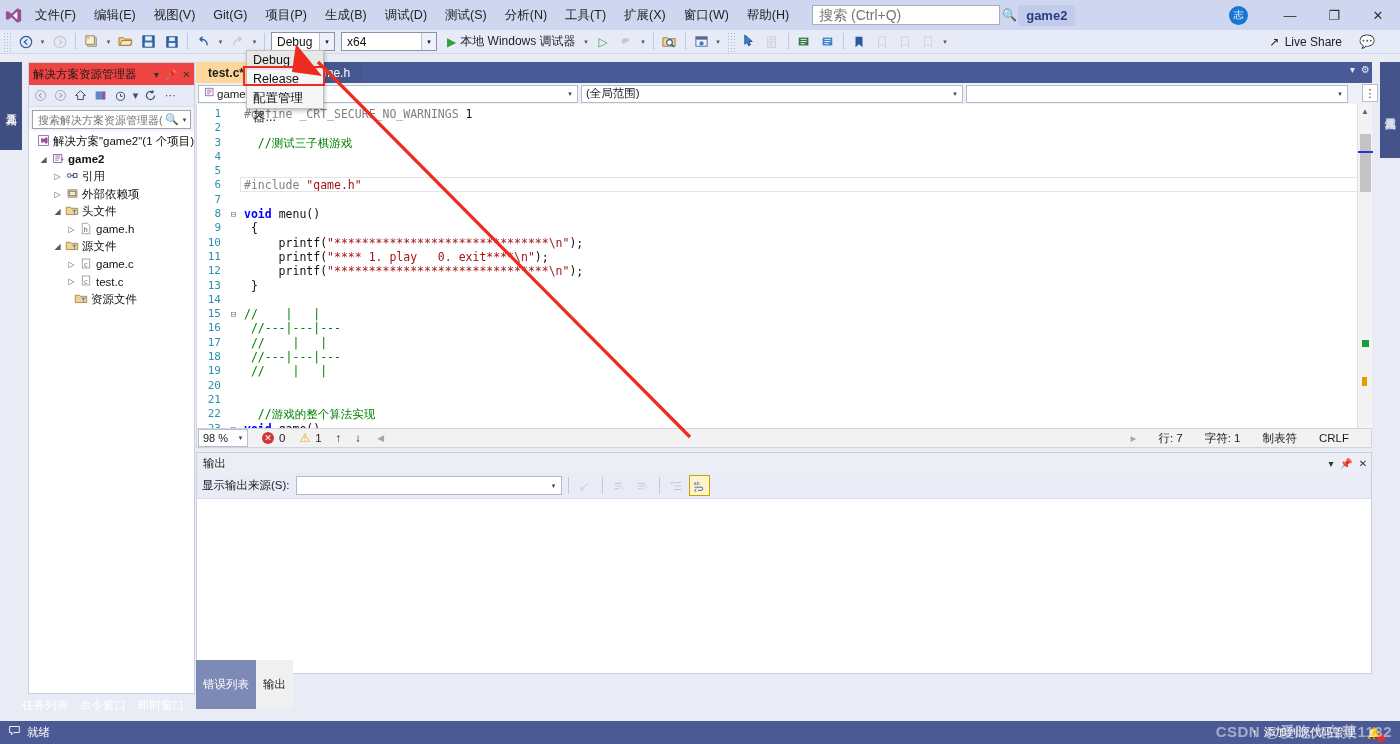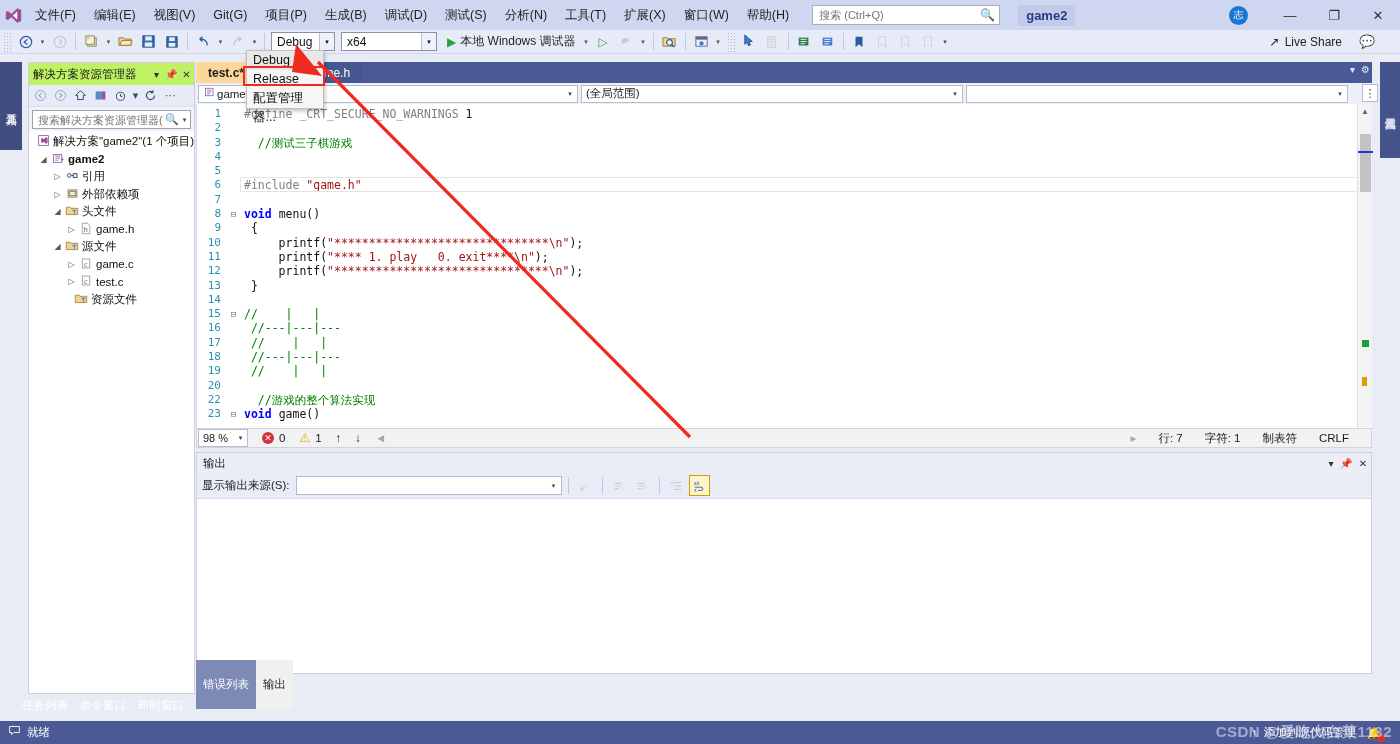"搜索 (Ctrl+Q)" .search-box input { font-size: 11px -> 14px }
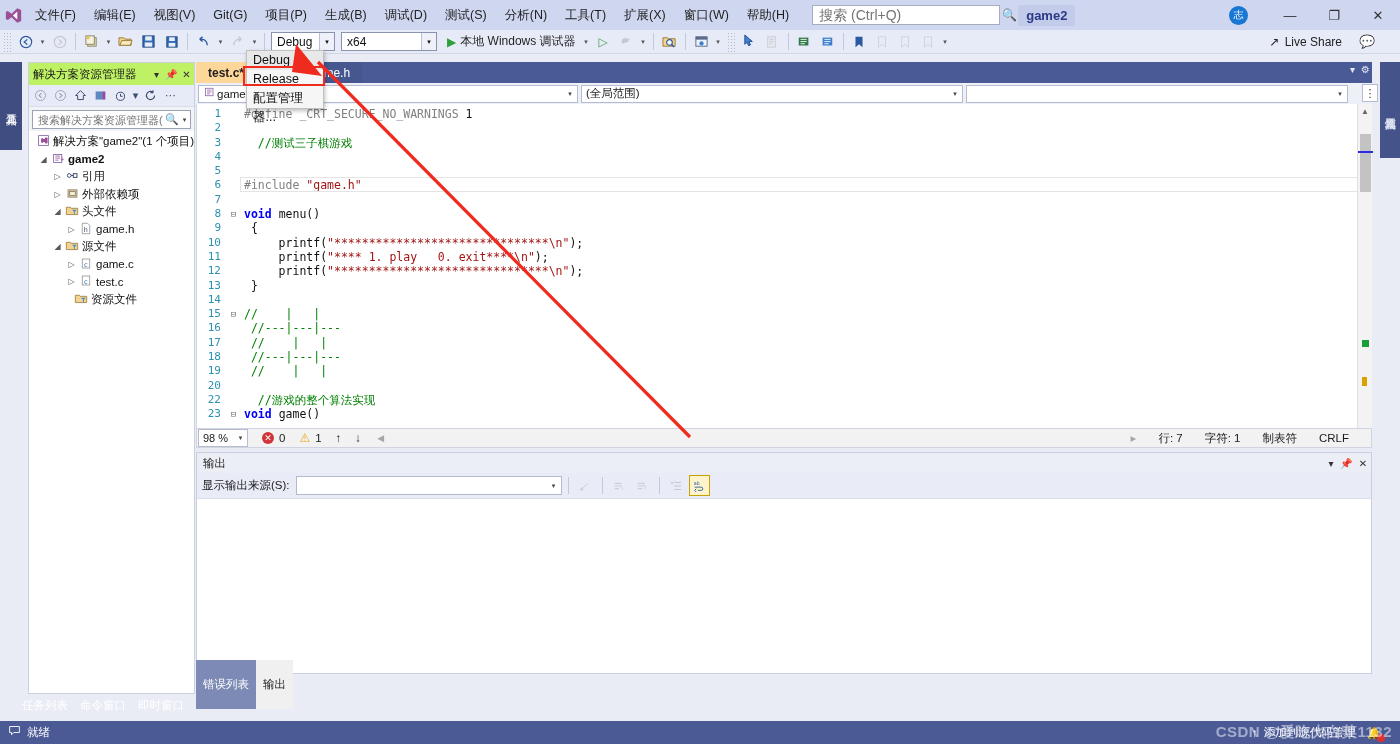"解决方案资源管理器" .se-header { background: #bef264 -> #ef4444 }
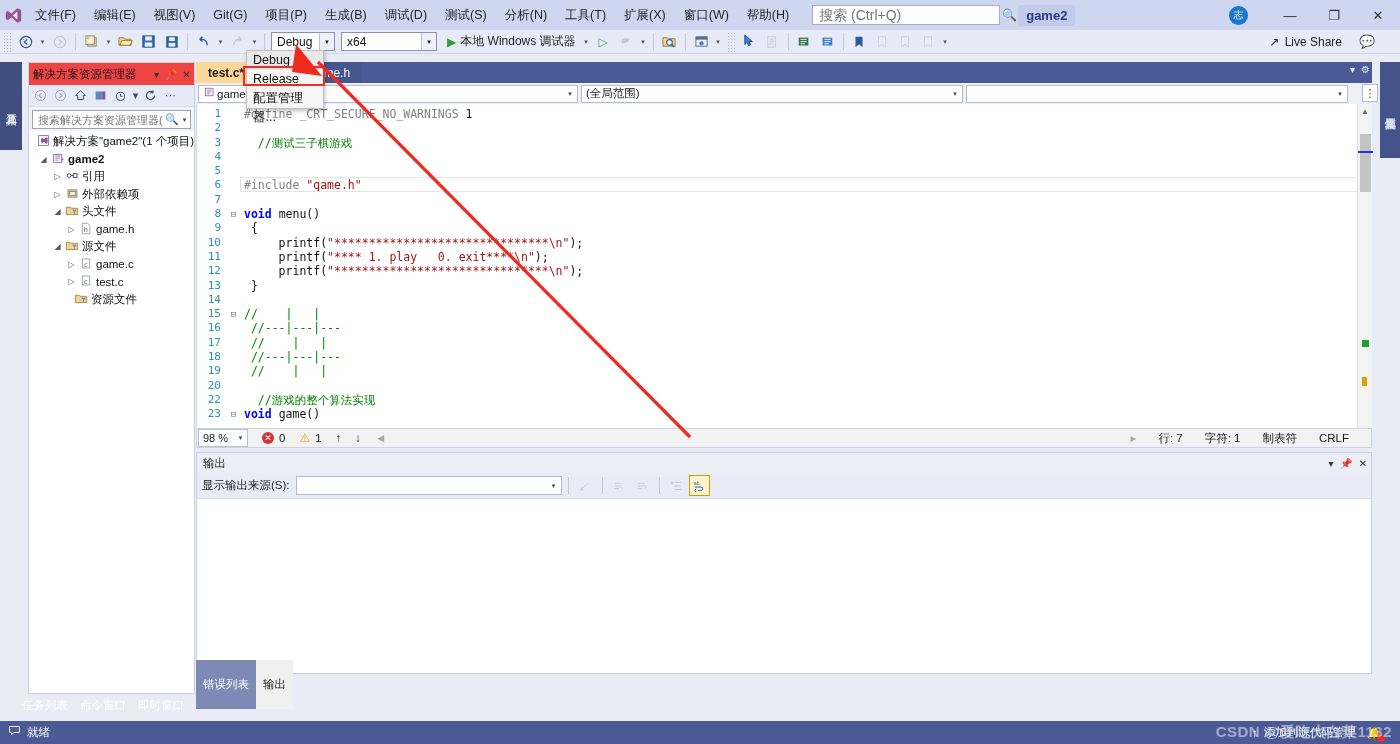"21" div.cline { html: none -> <div><span>21</span><span></span><span></span></div> }
